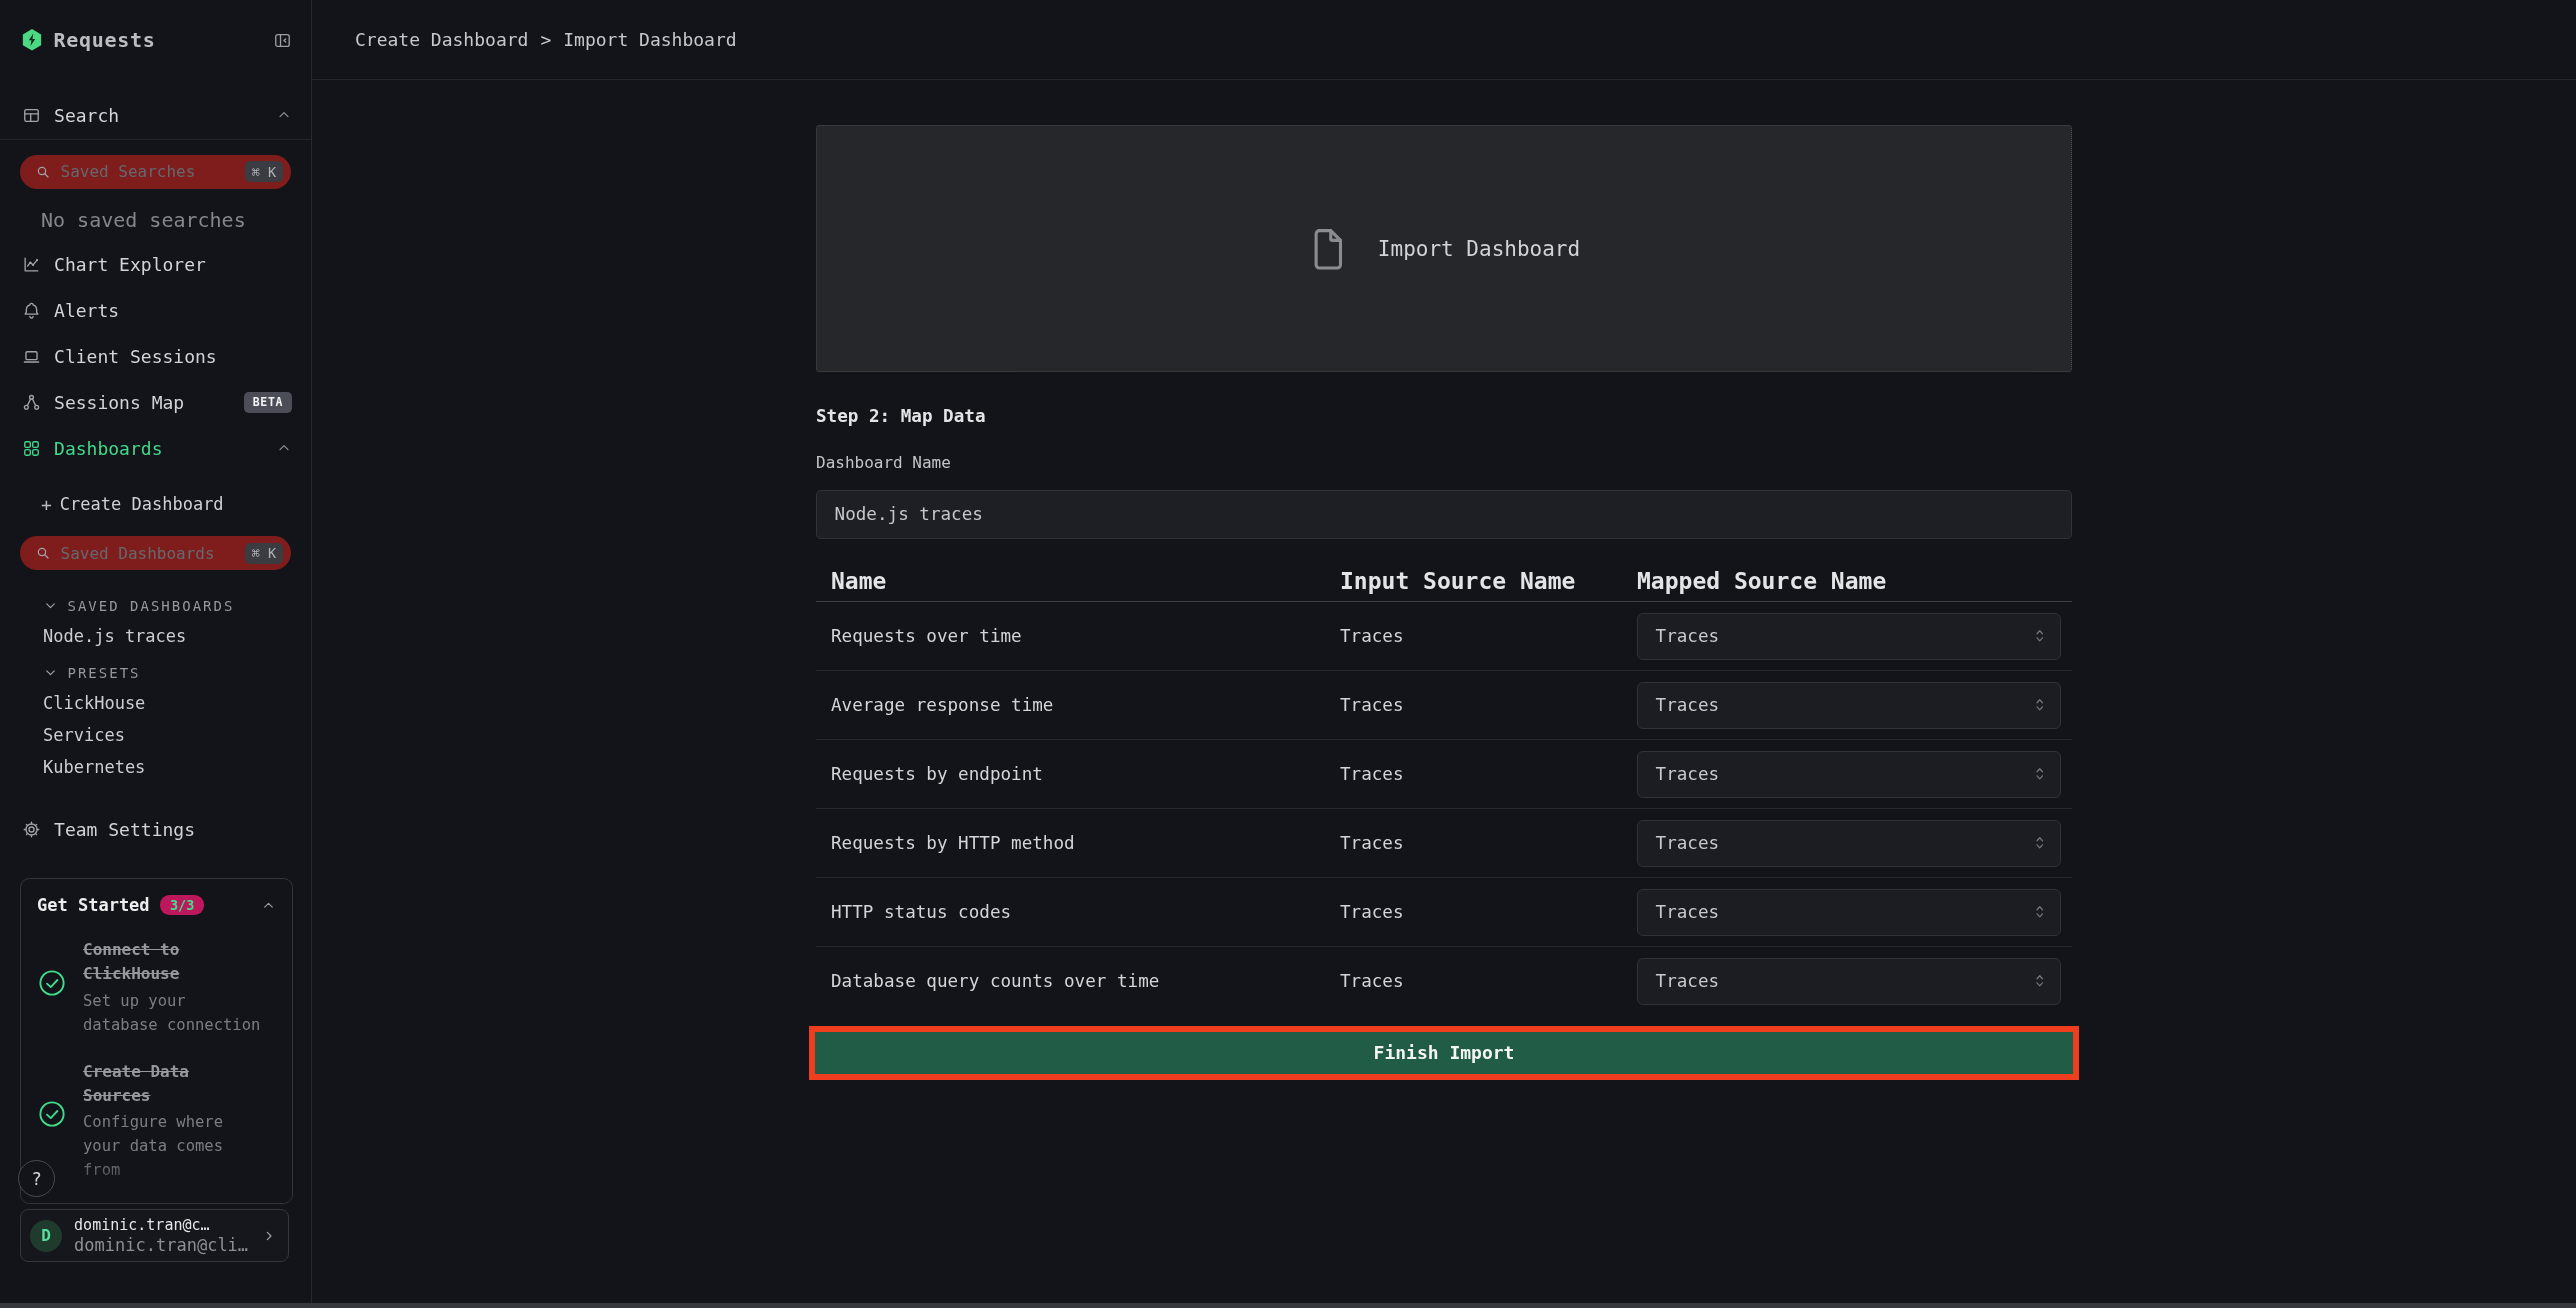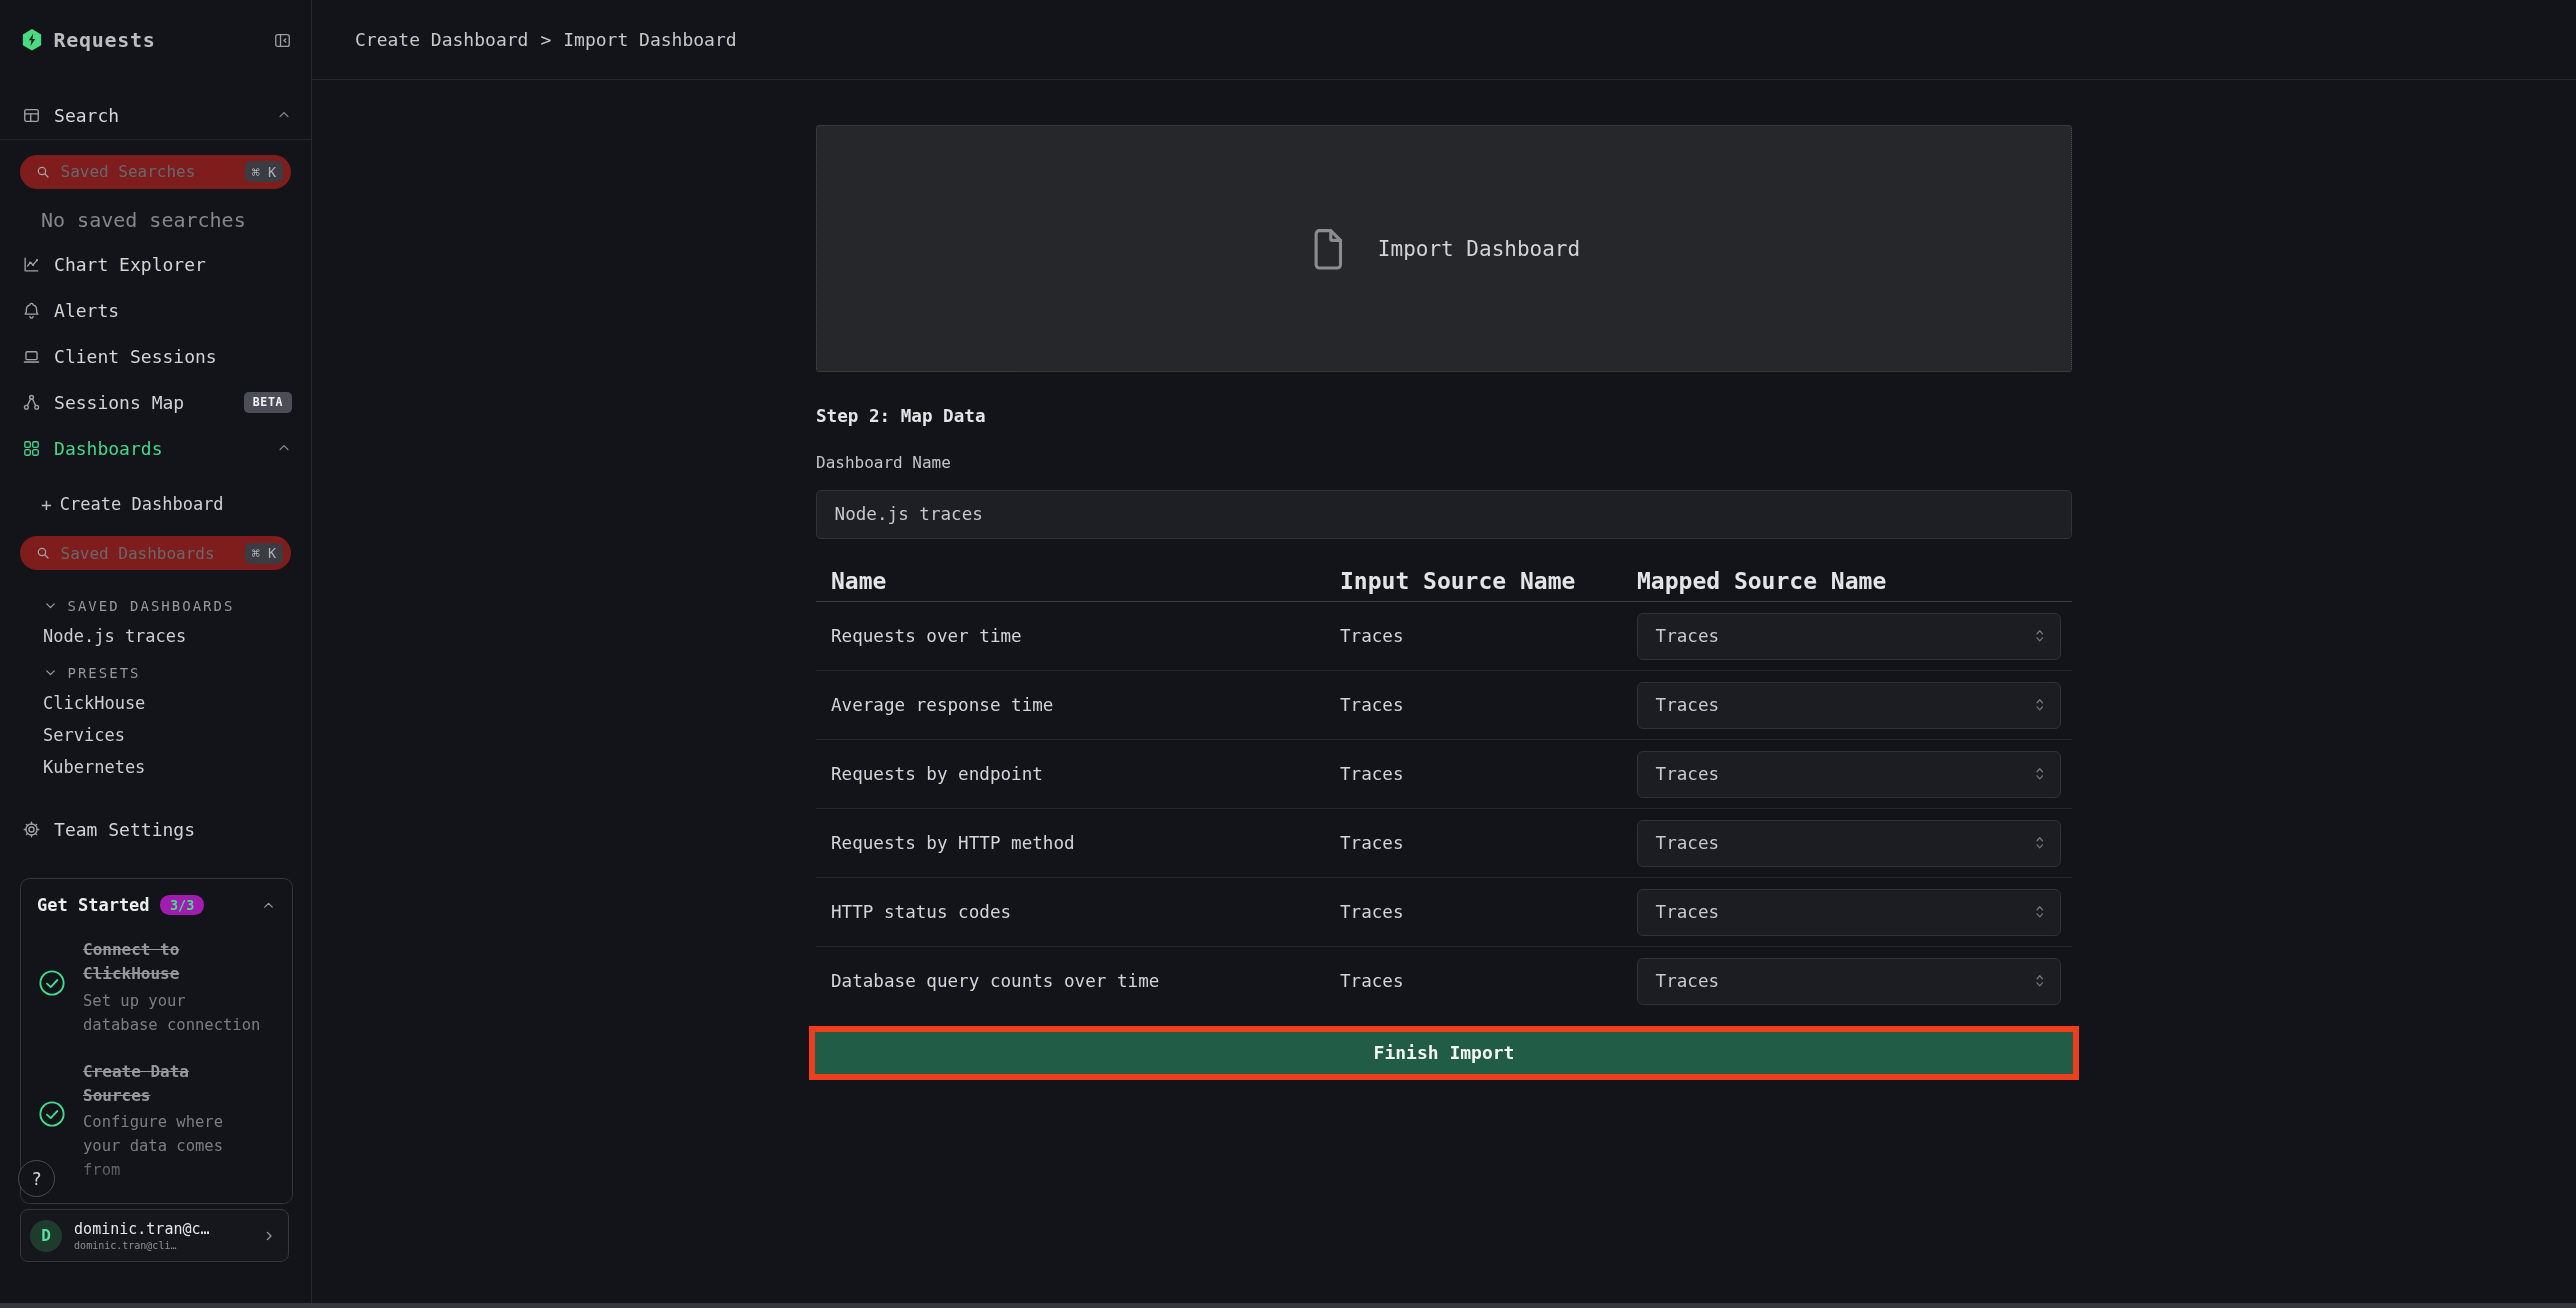"3/3" .gs-badge { background: #a21caf -> #be185d }
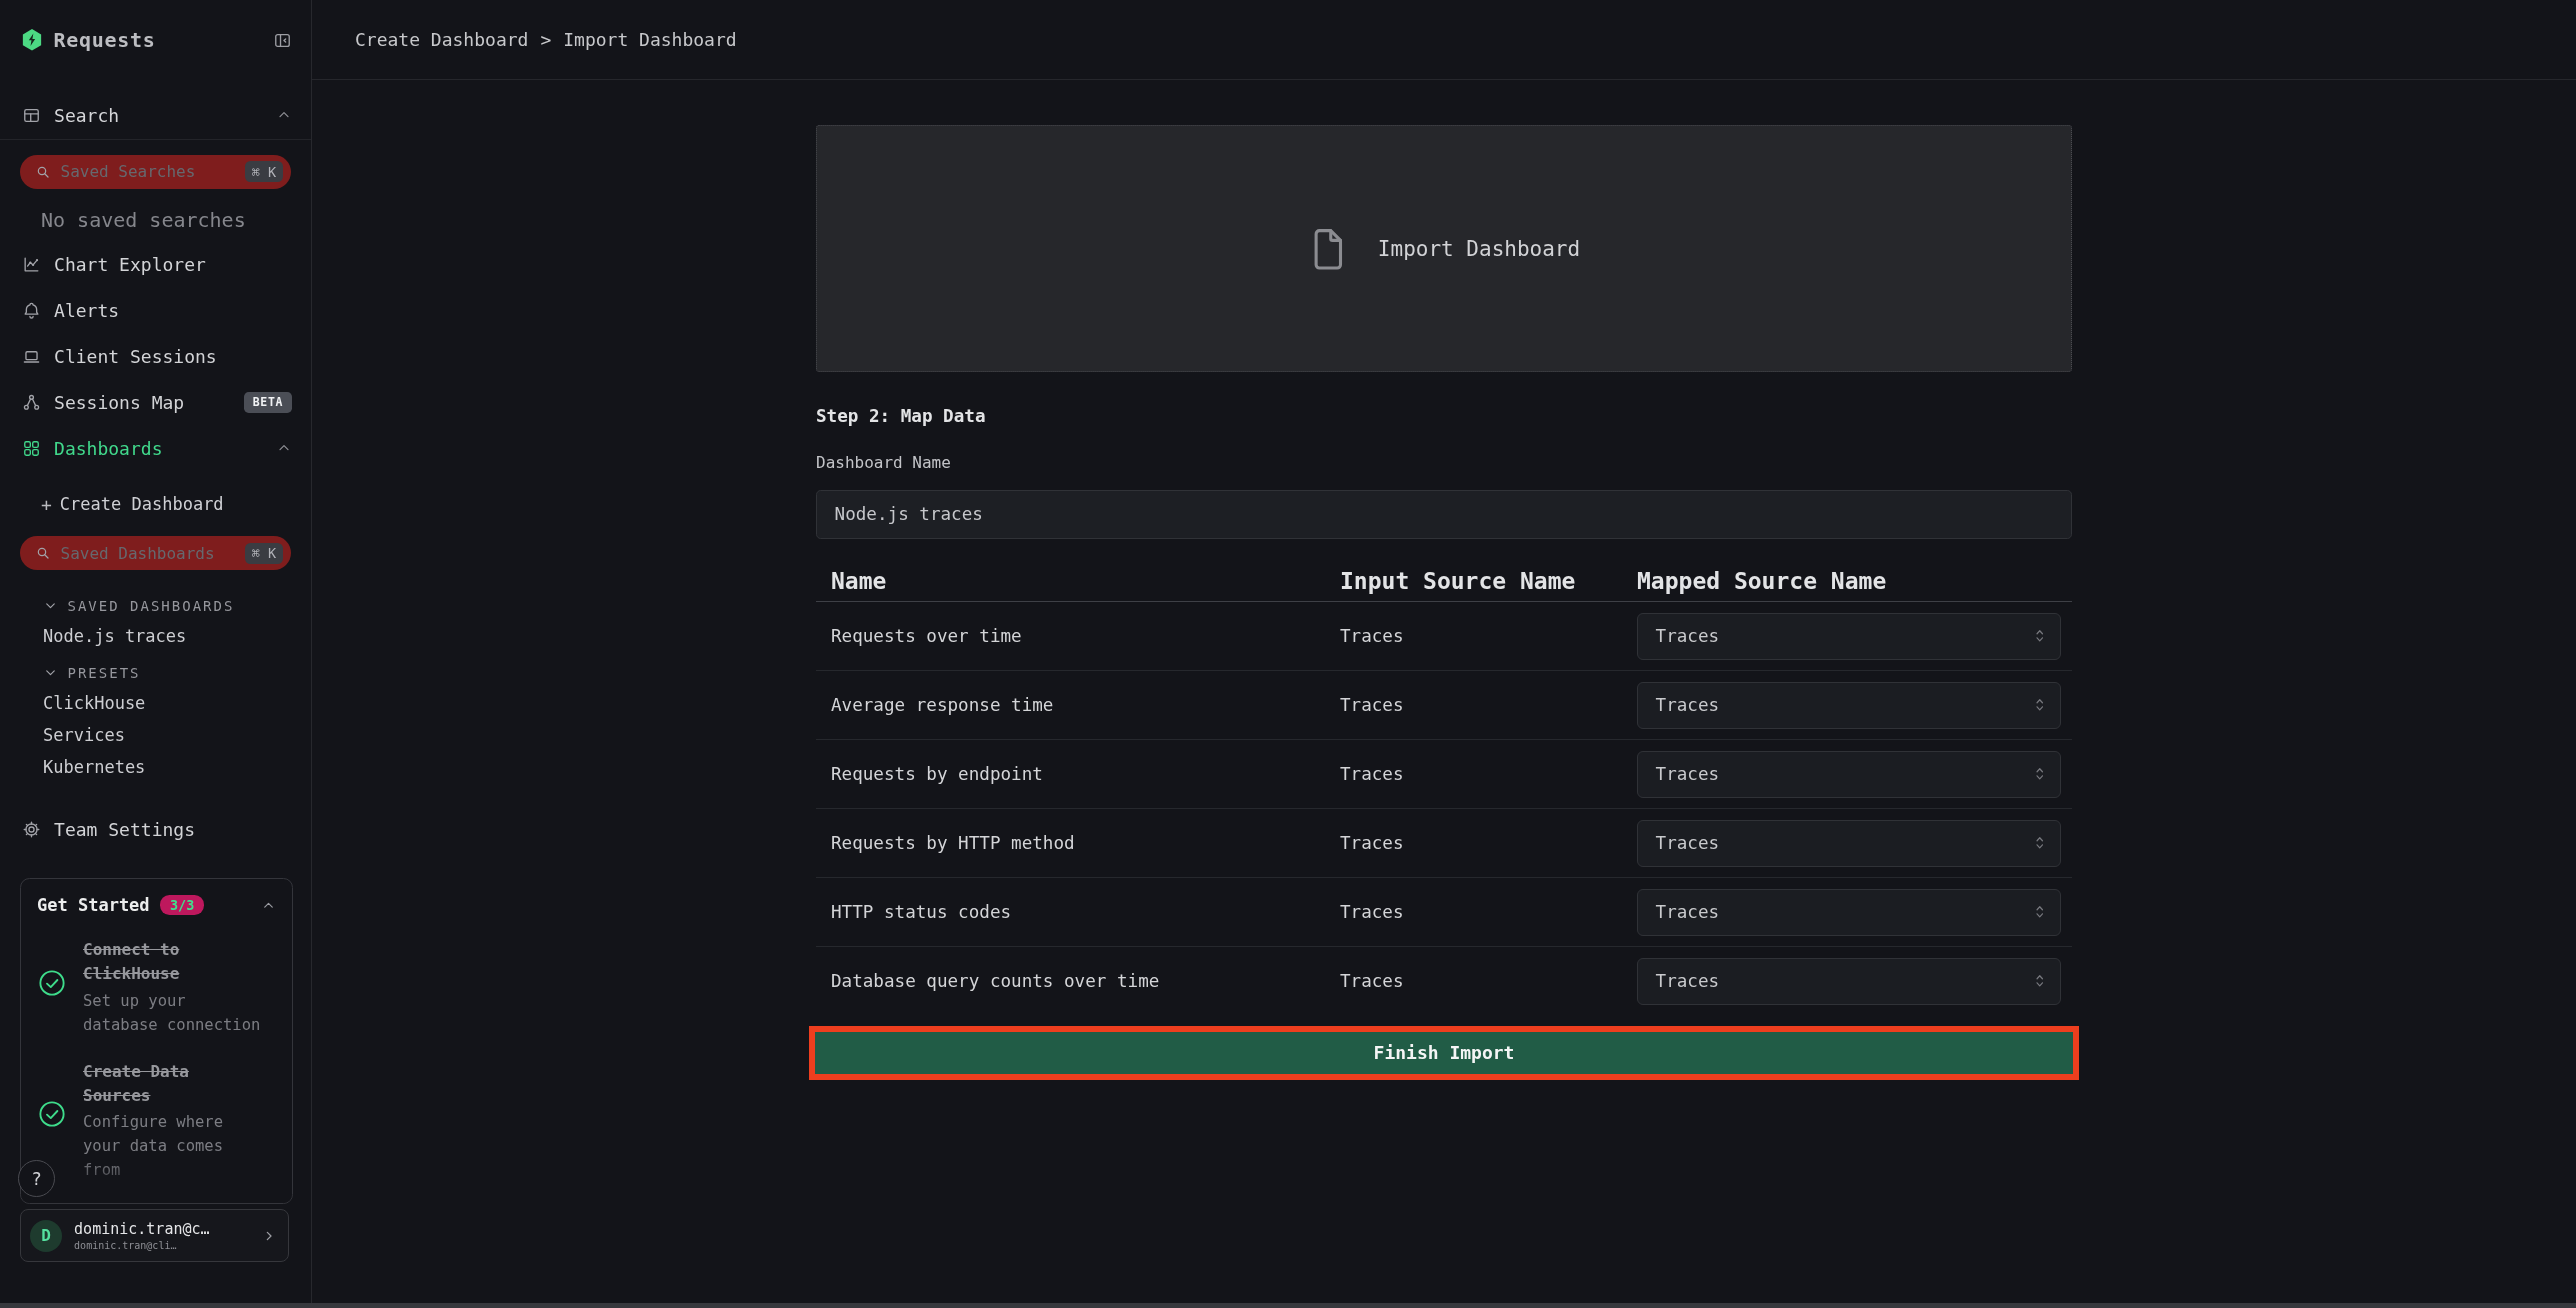"dominic.tran@cli…" .user-email { font-size: 10px -> 17px }
